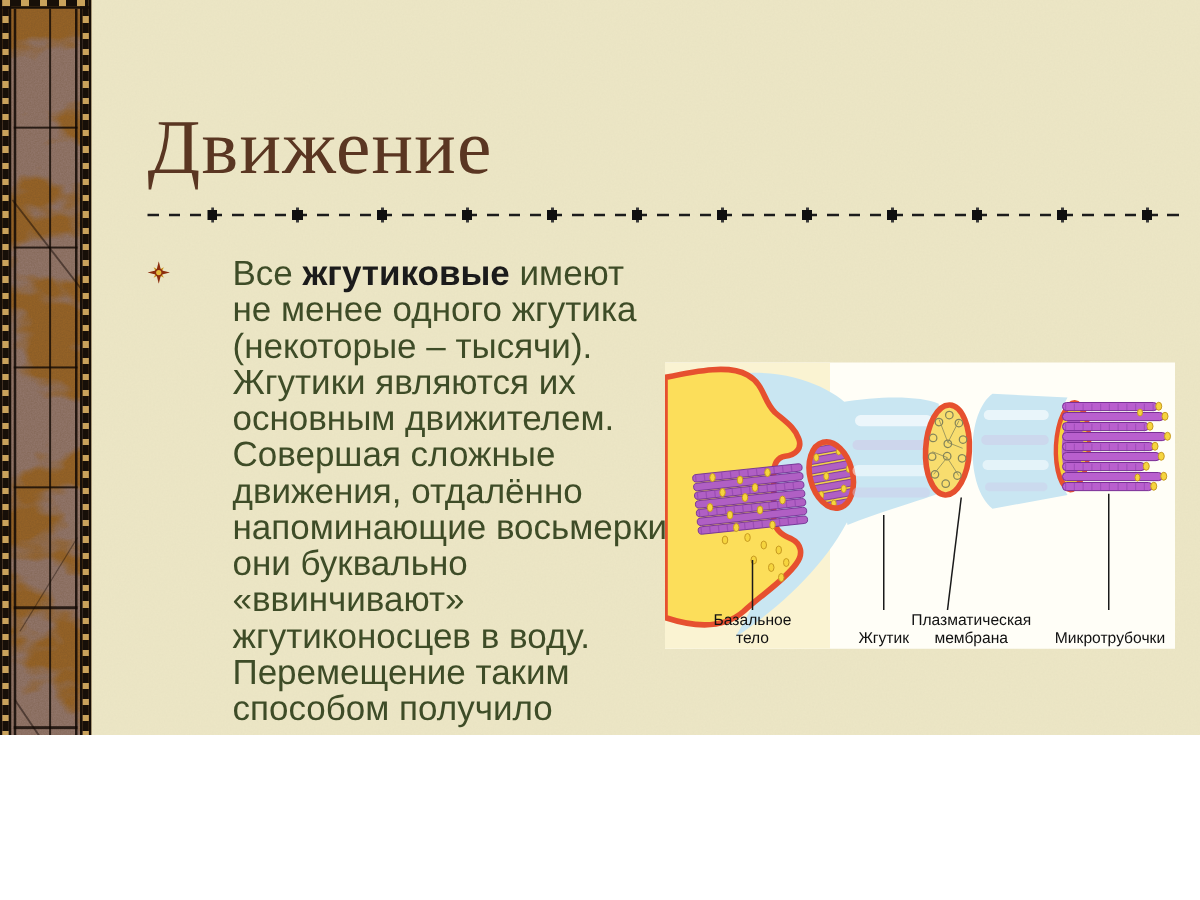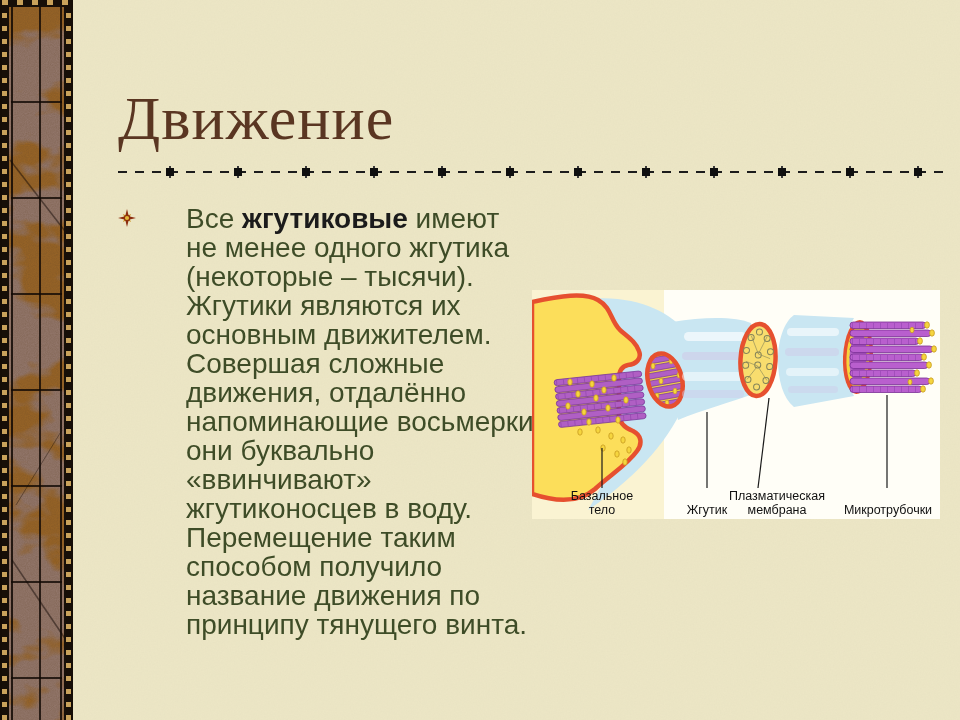"Движение" .slide { height: 720px -> 588px }
